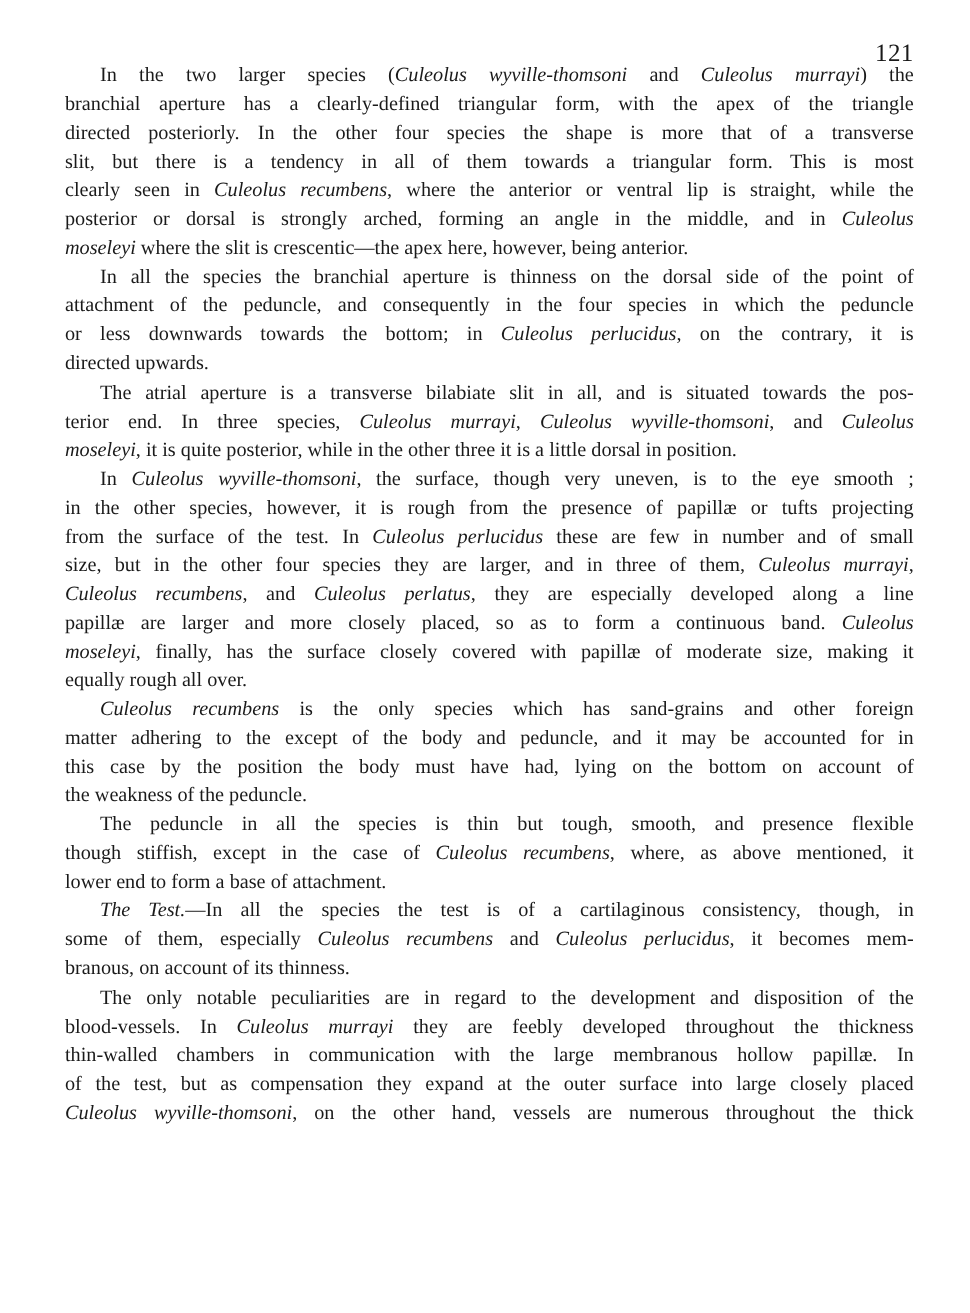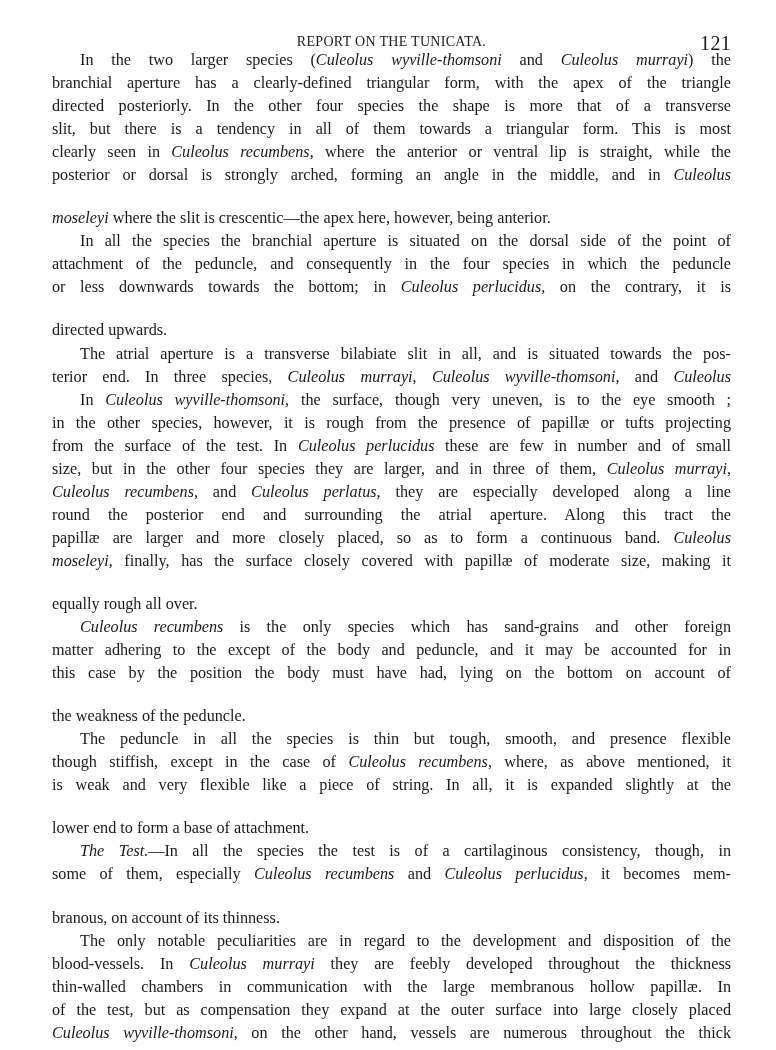"REPORT ON THE TUNICATA." span.title { html: <span>REPORT ON THE TUNICATA.</span> -> none }
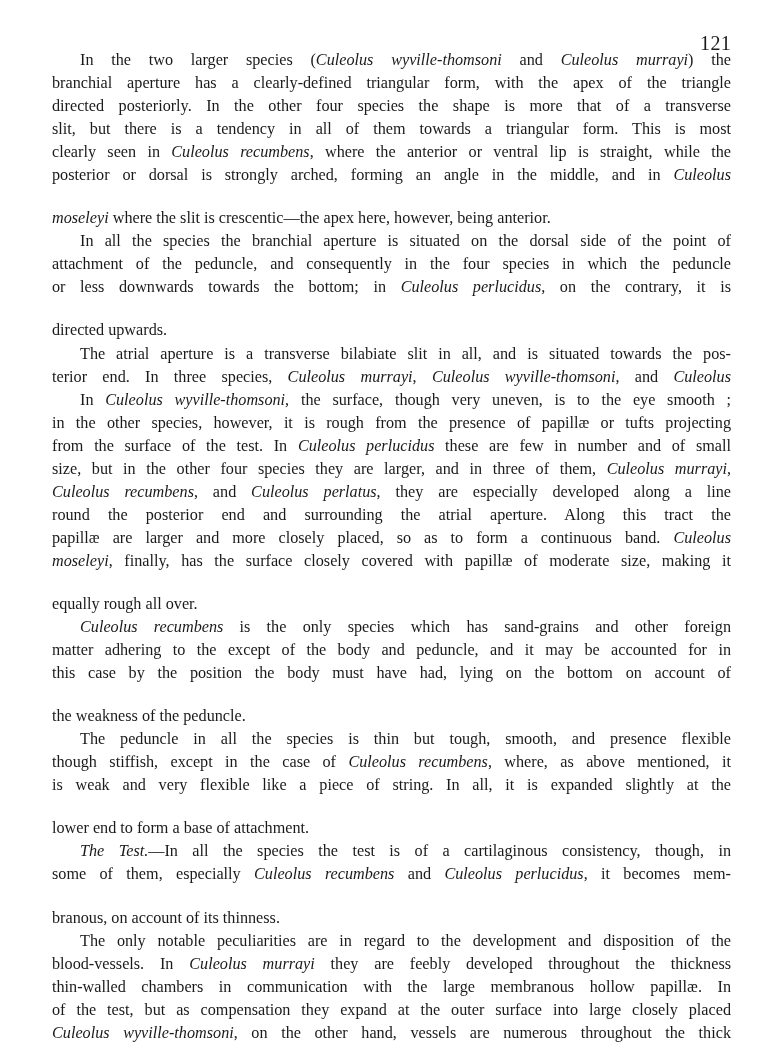"moseleyi where the slit is" .line.last { margin-top: 20px -> none }
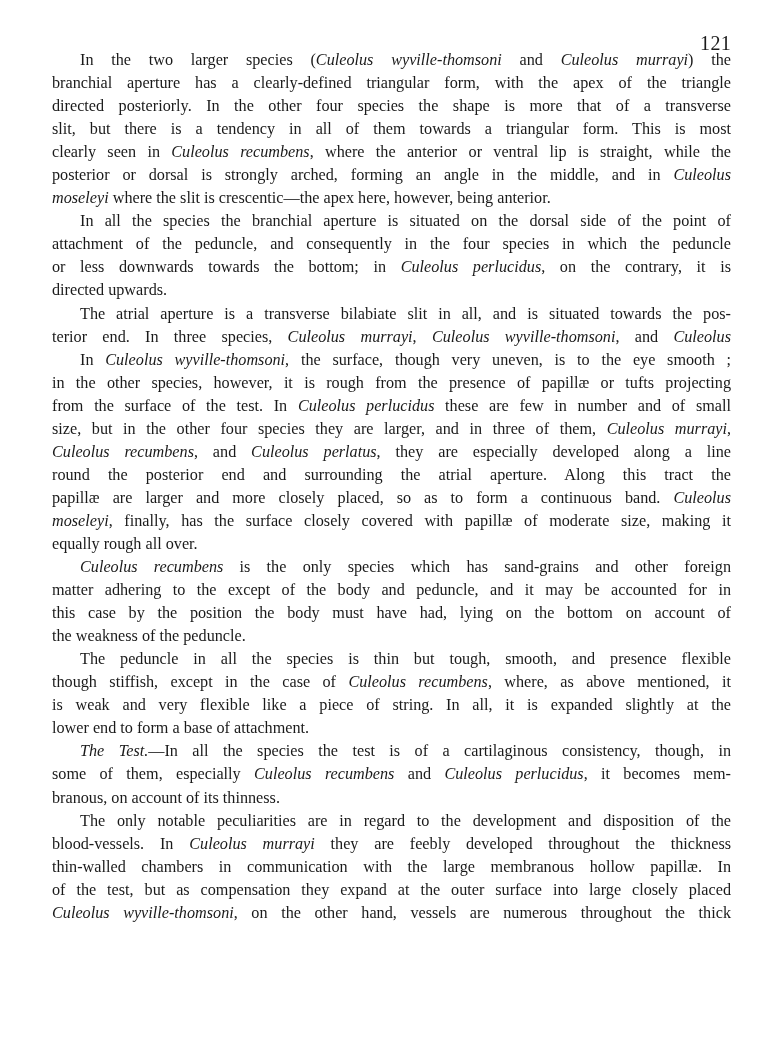"In all the species the" span { text: situated -> thinness }
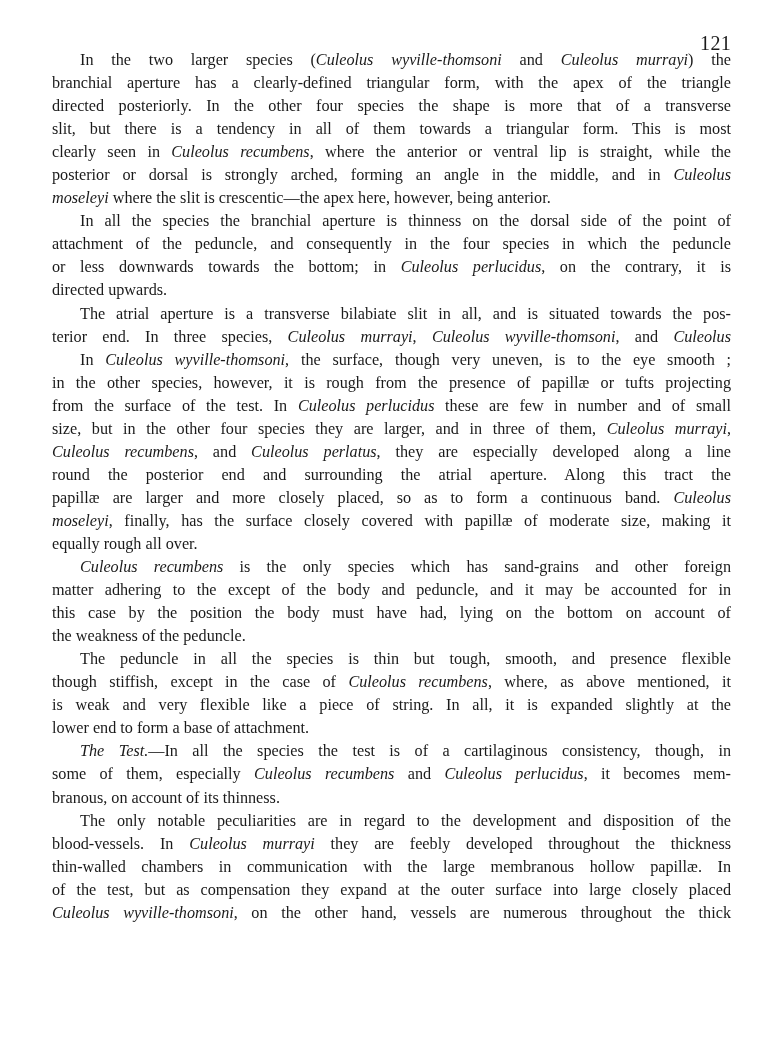"moseleyi, it is quite posterior," span.line { html: none -> <span><i>moseleyi</i><span>, it is quite posterior, while in the other three it is a little dorsal in position.</span></span> }
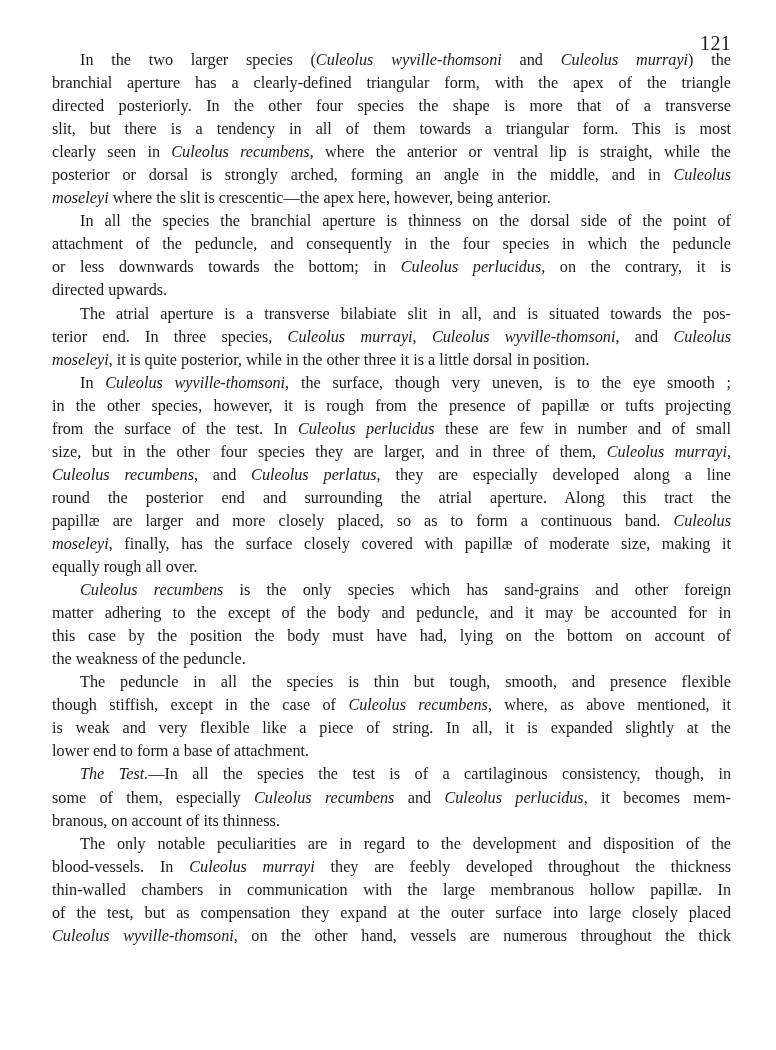"round the posterior end and" span.line { html: <span><span>round the posterior end and surrounding the atrial aperture. Along this tract the</span></span> -> none }
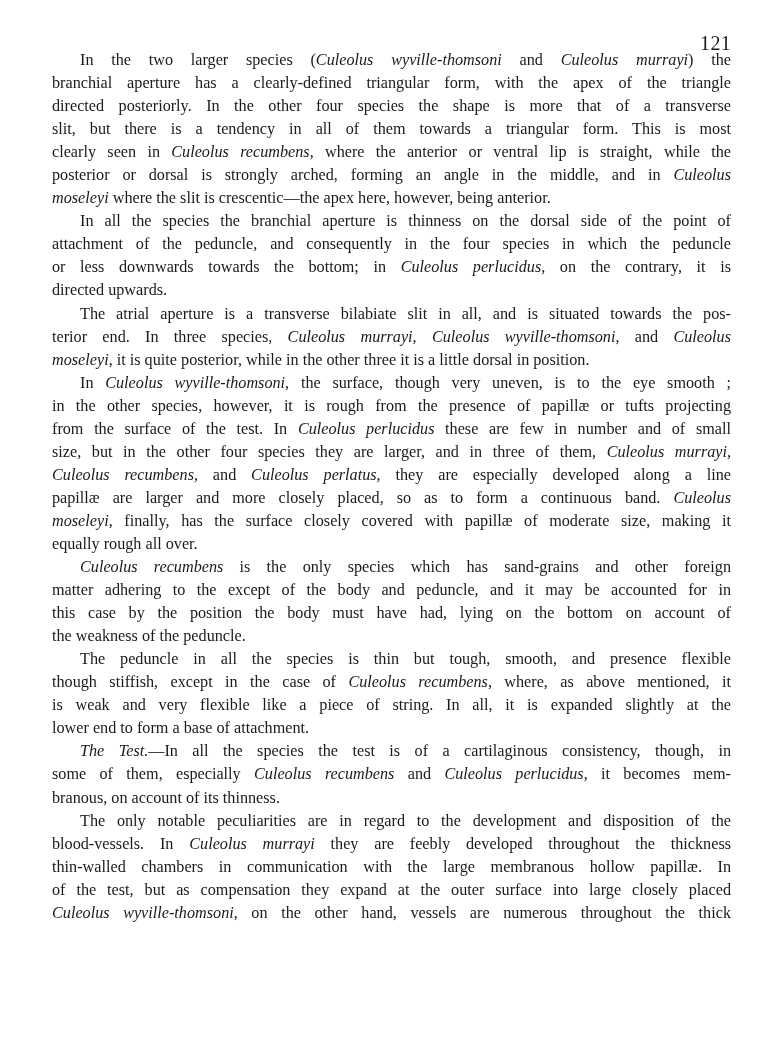"is weak and very flexible" span.line { html: <span><span>is weak and very flexible like a piece of string. In all, it is expanded slightly at the</span></span> -> none }
